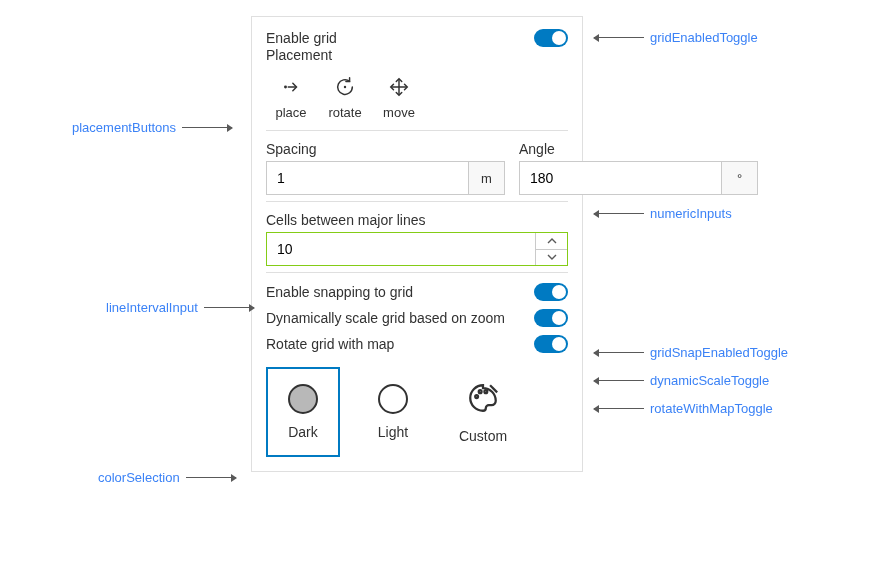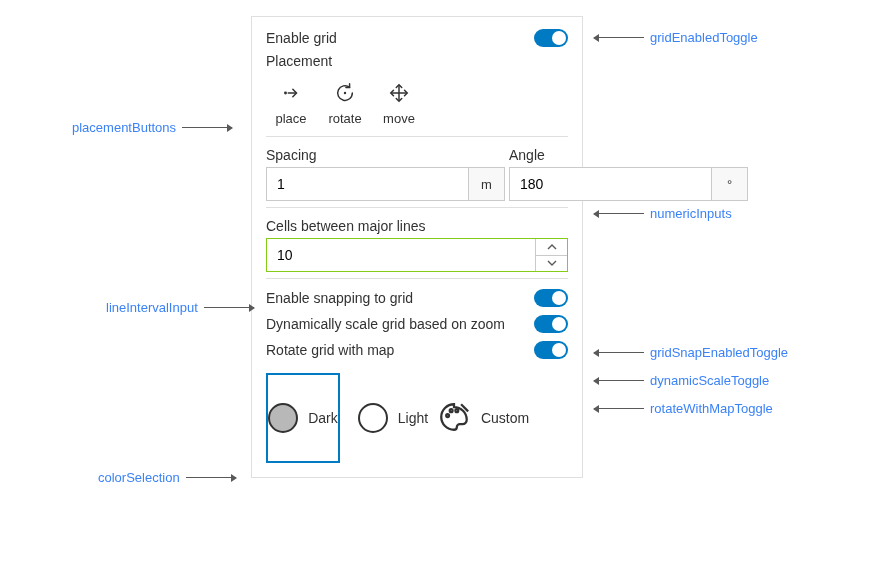"Placement" .sub { margin-top: 6px -> none }
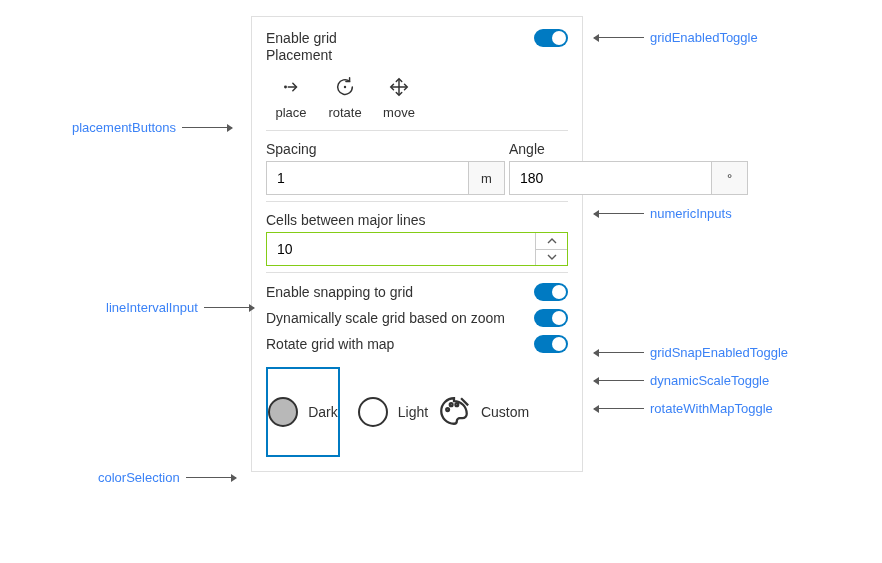"Spacing" .fields { gap: 4px -> 14px }
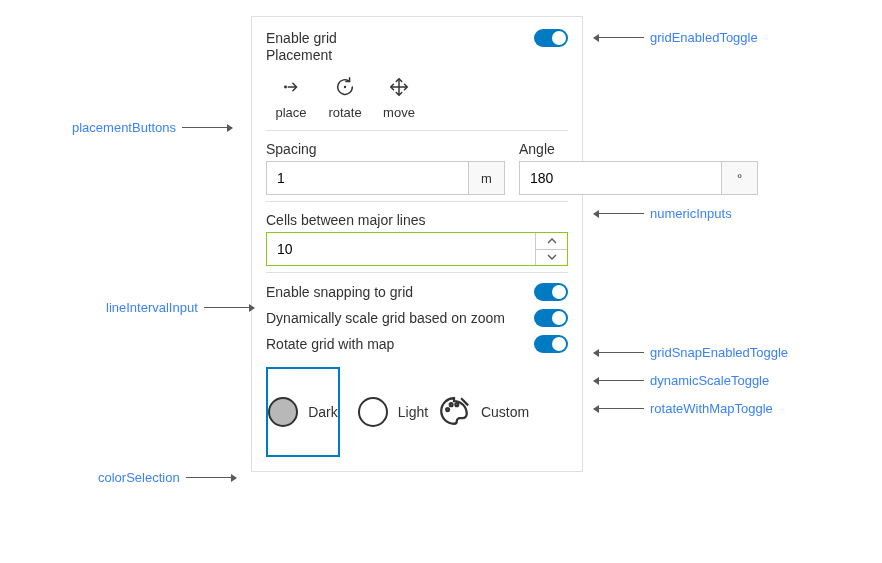"Dark" .color-opt { flex-direction: row -> column }
